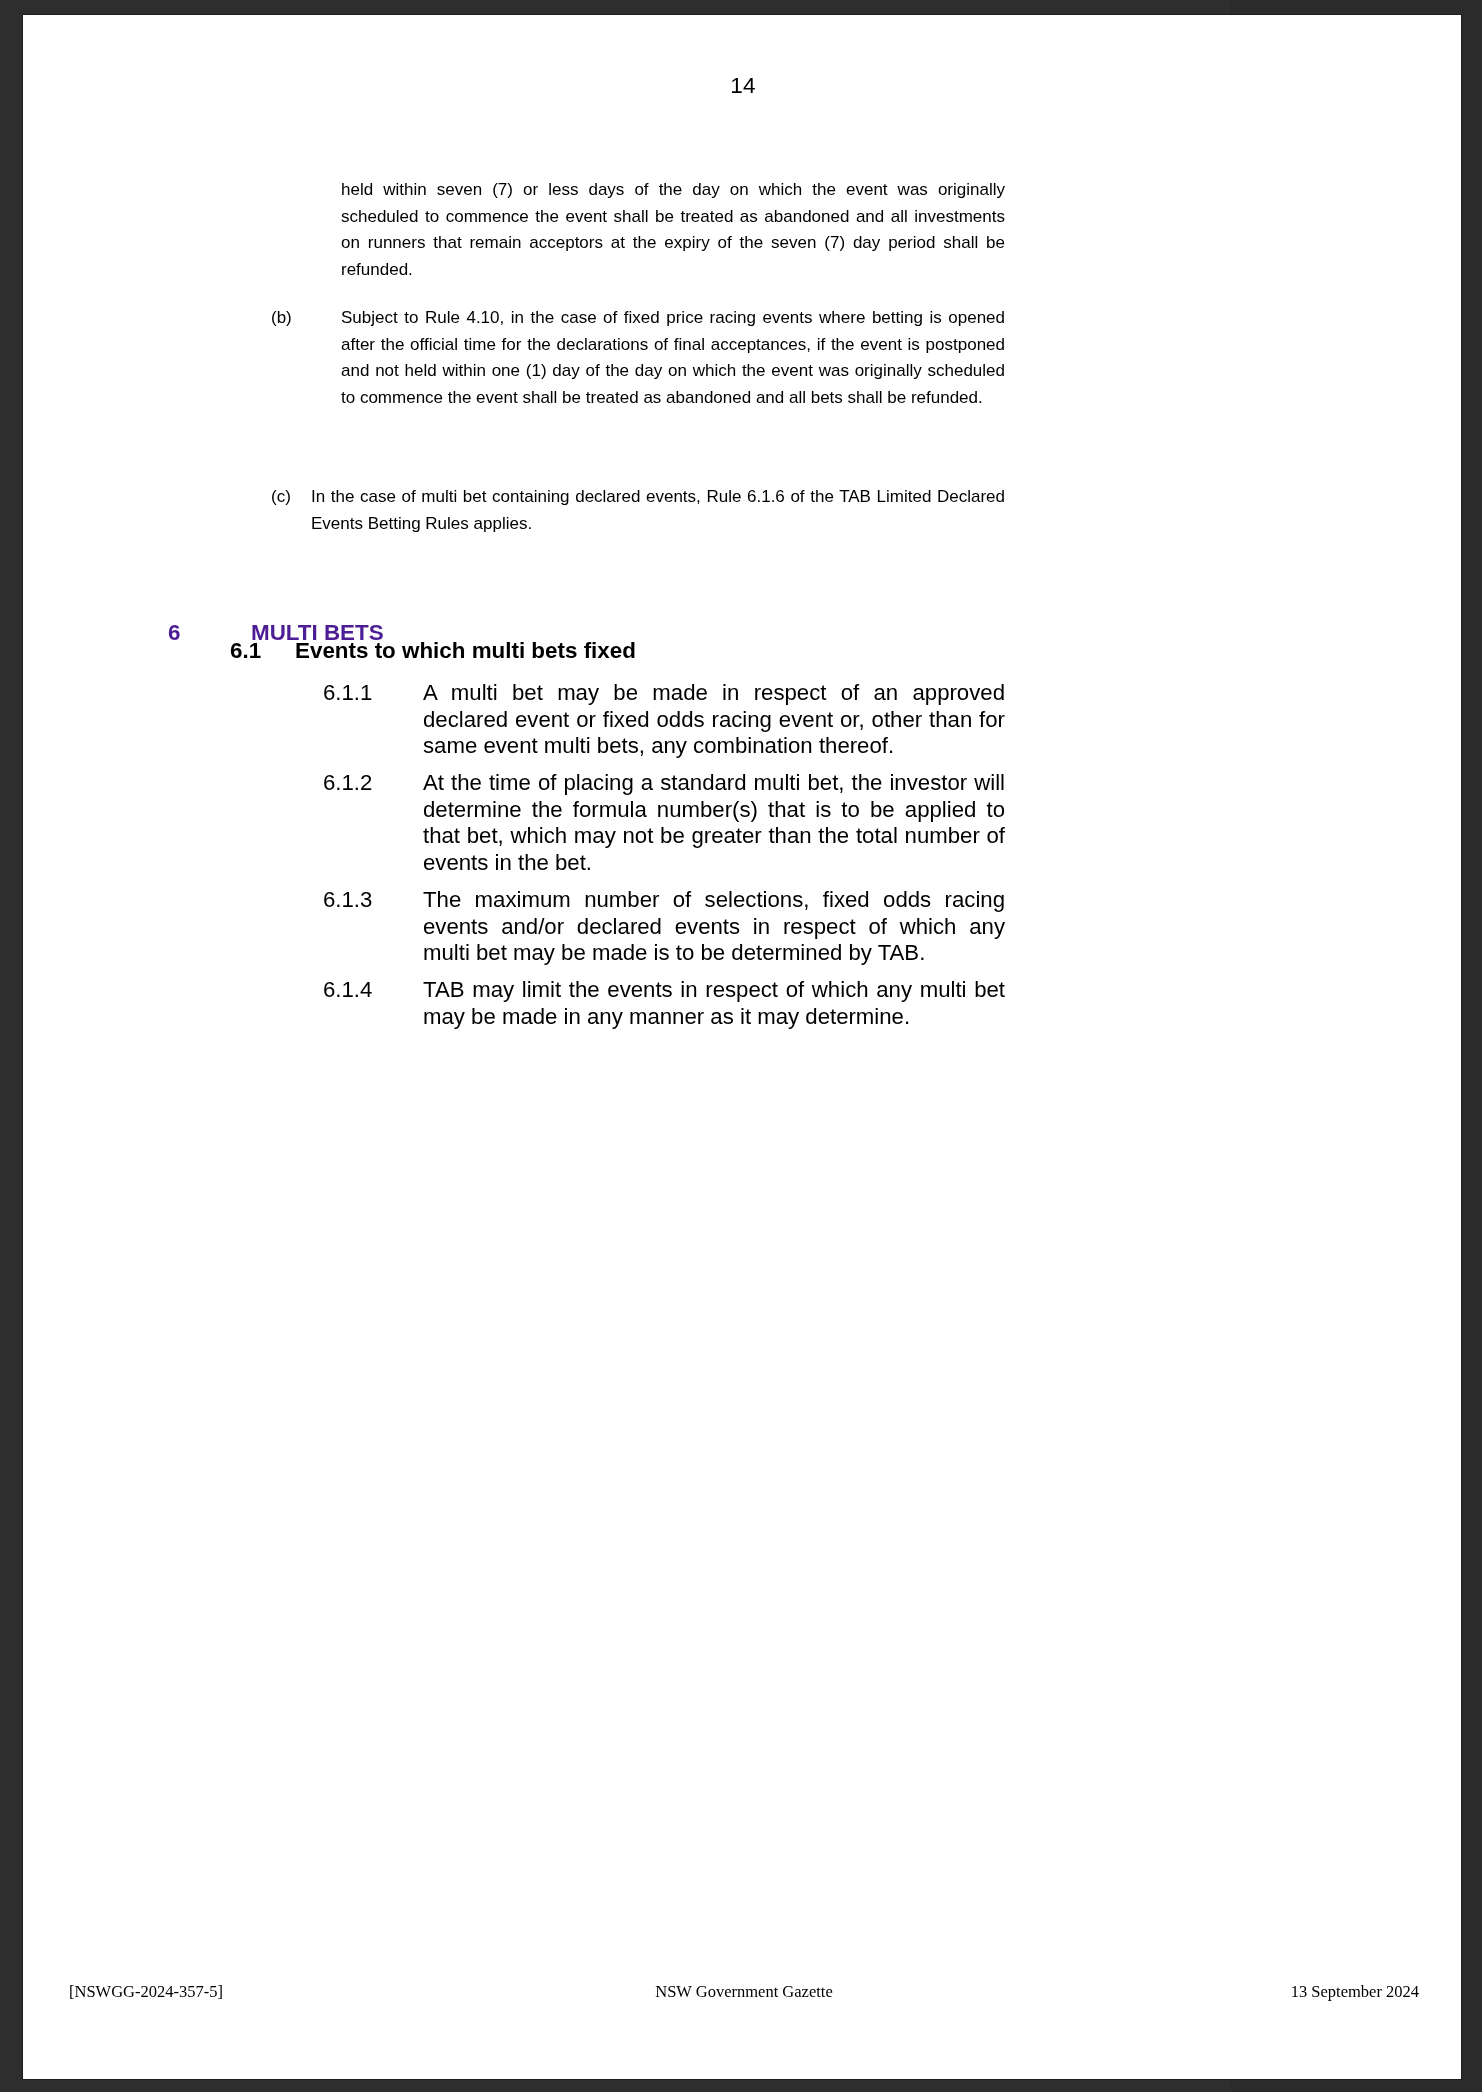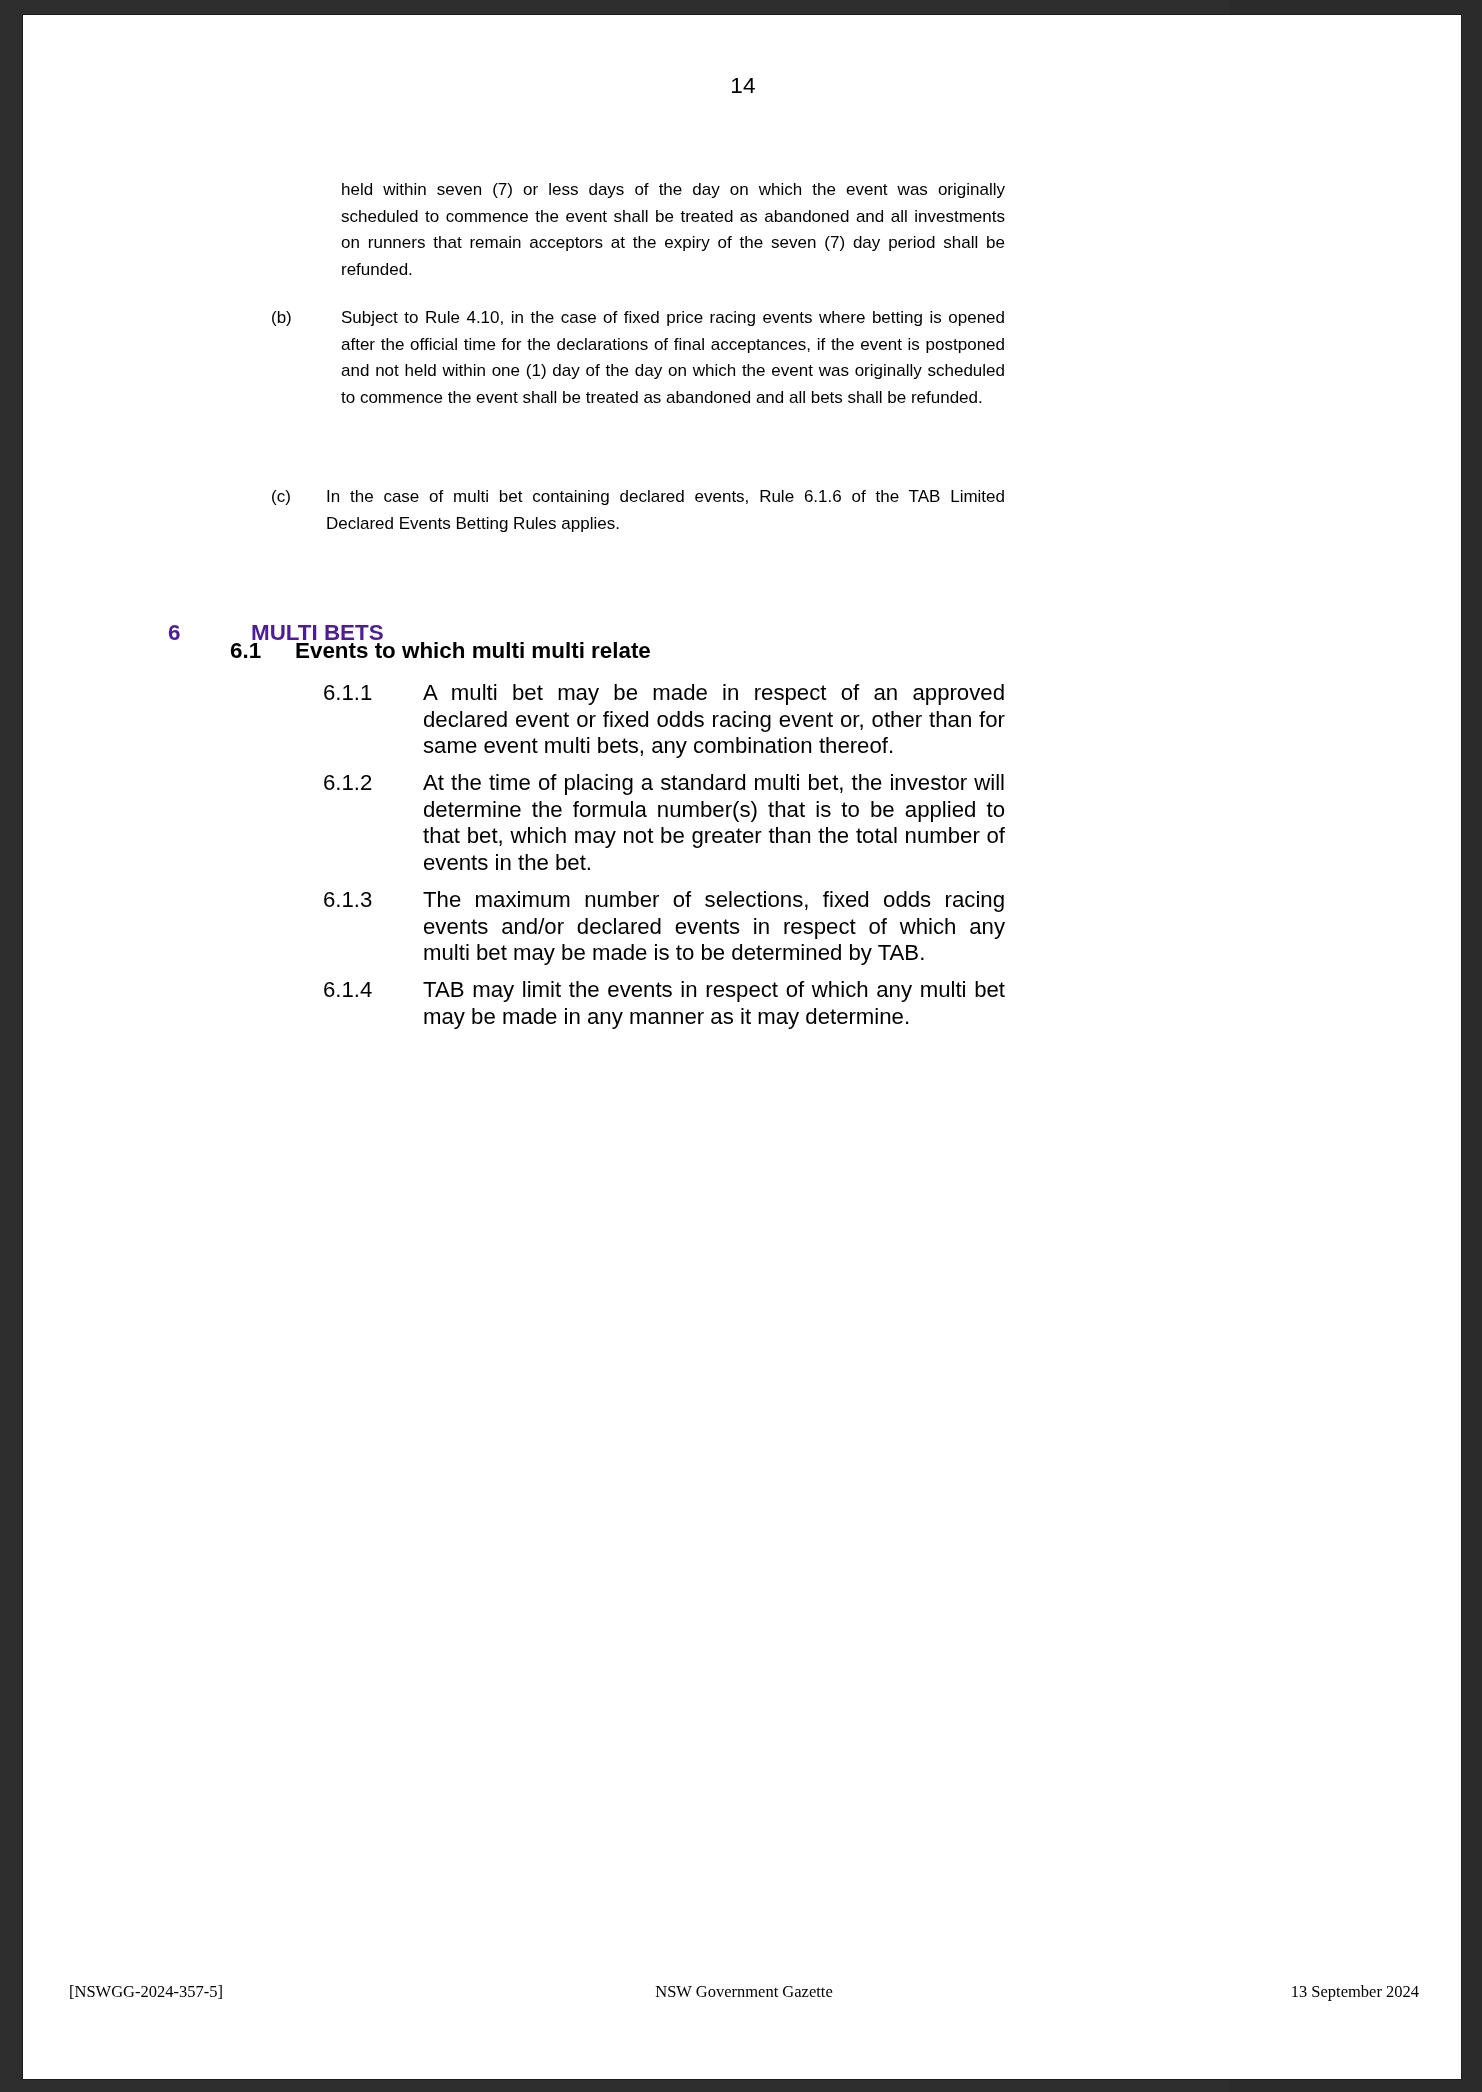"In the case of multi" .clause-c .body { margin-left: 55px -> 40px }
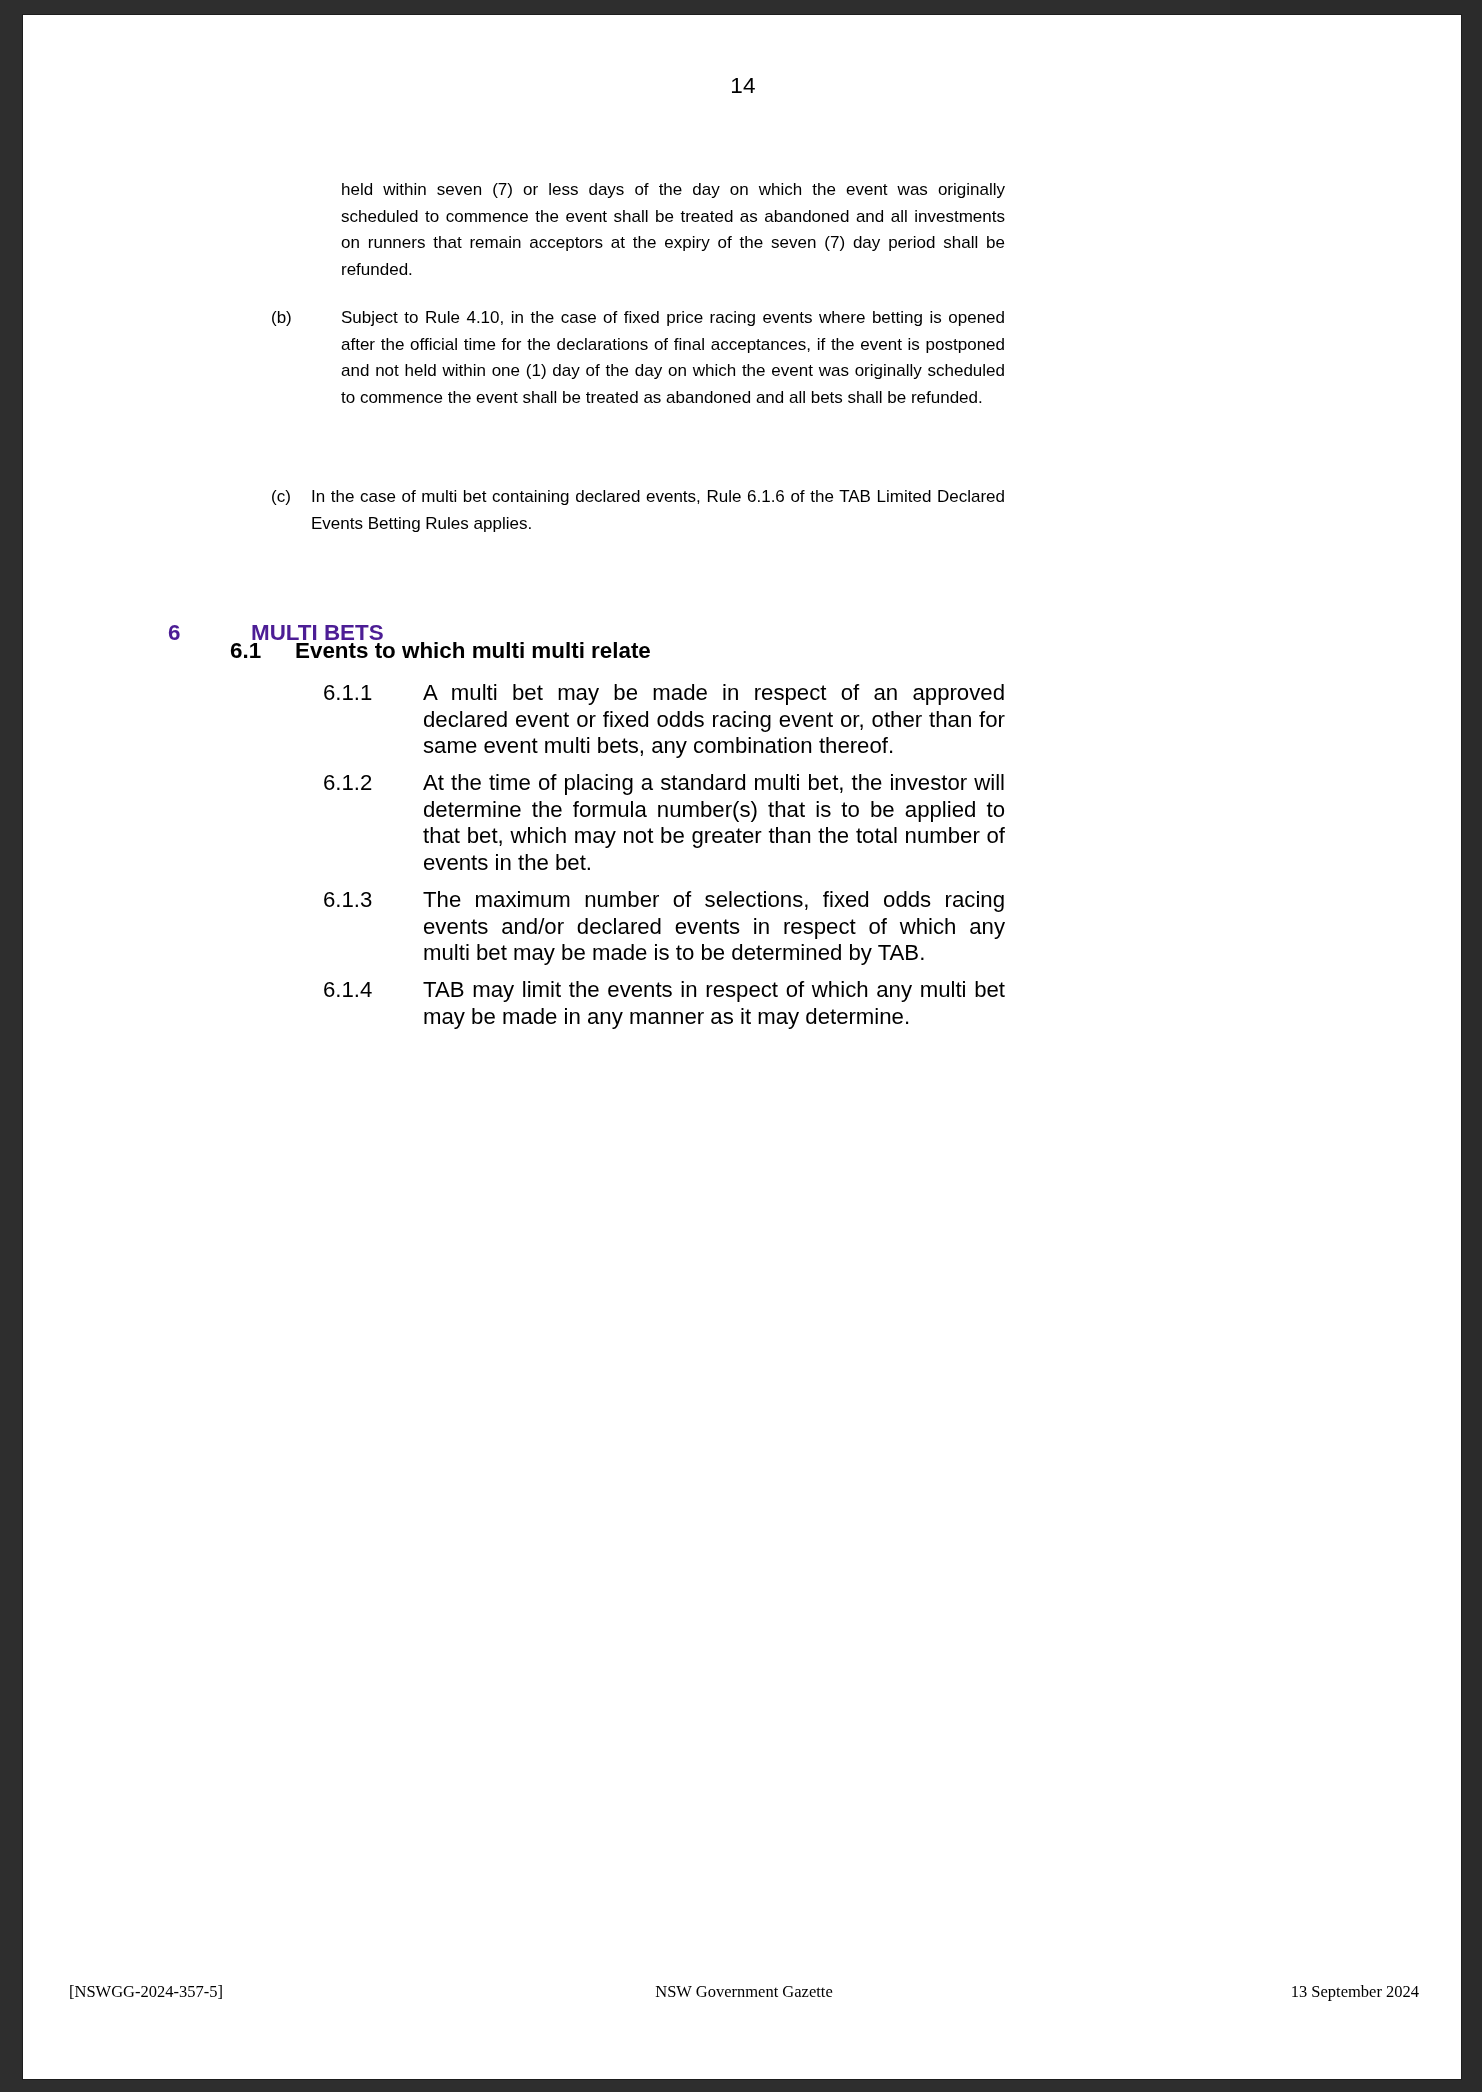"Events to which multi multi" span { text: multi relate -> bets fixed }
